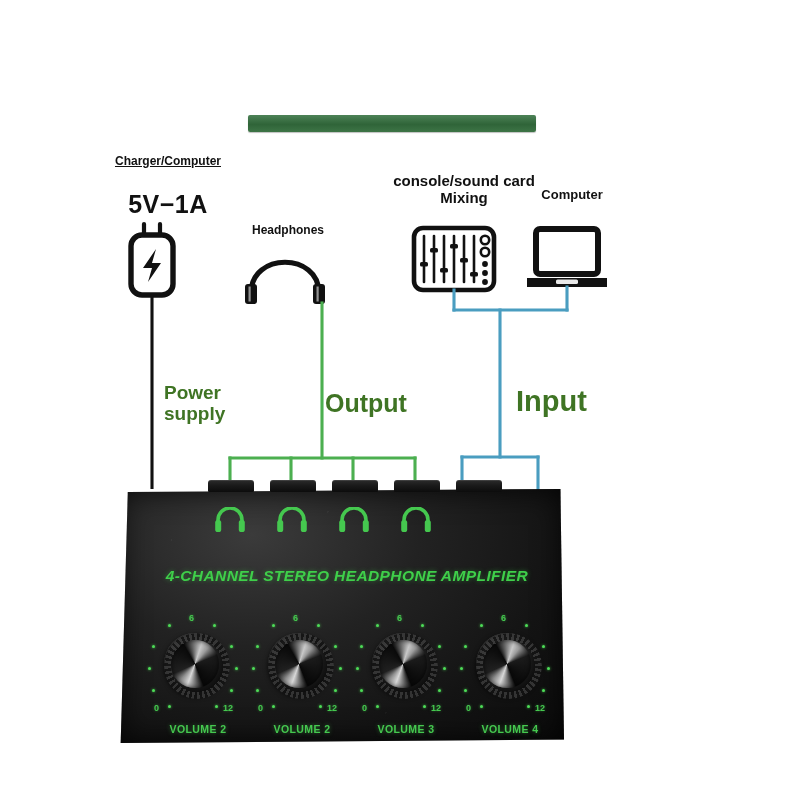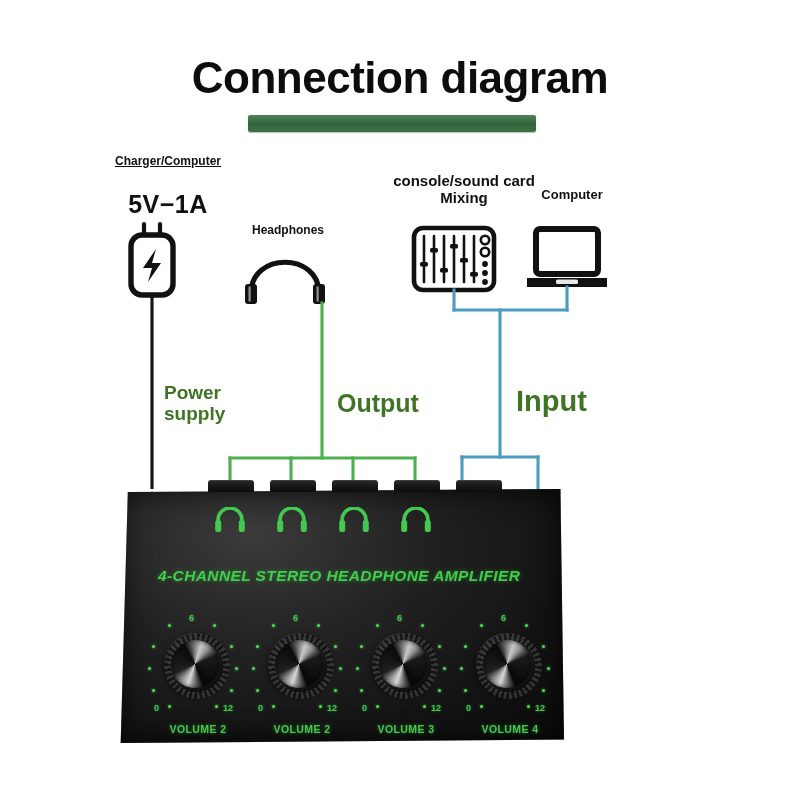"Connection diagram" div { html: <div> <div>Connection diagram</div> </div> -> none }
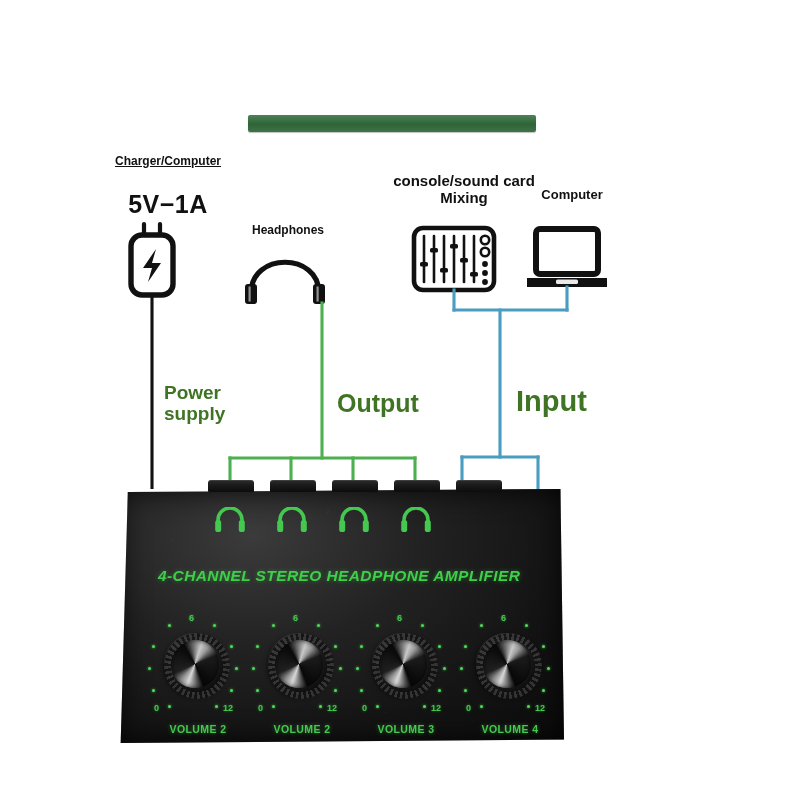"Output" #label-output { margin-left: 12px -> none }
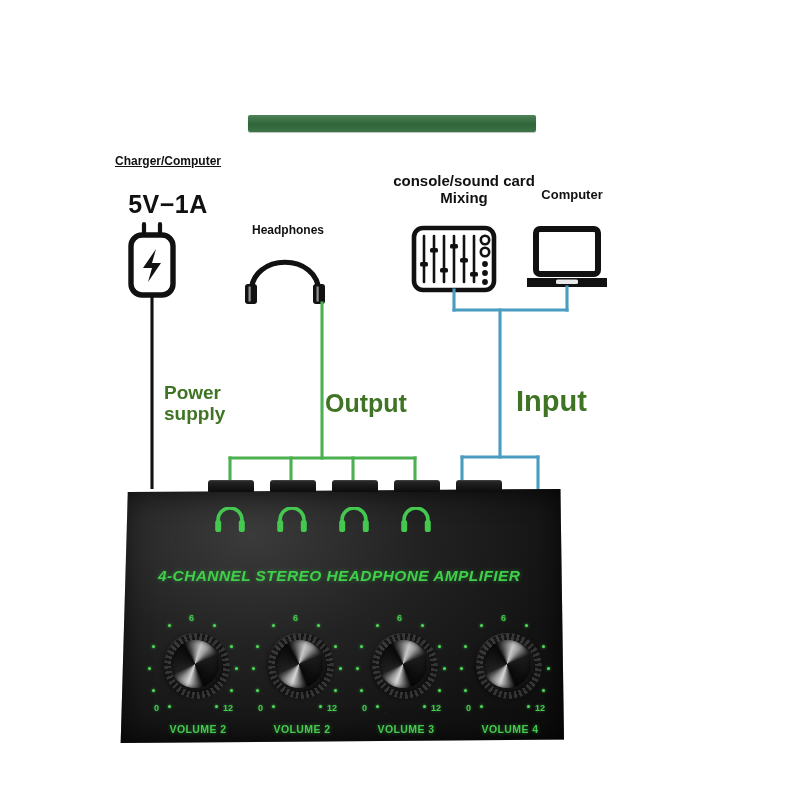"4-CHANNEL STEREO HEADPHONE AMPLIFIER" #brand { text-align: left -> right }
